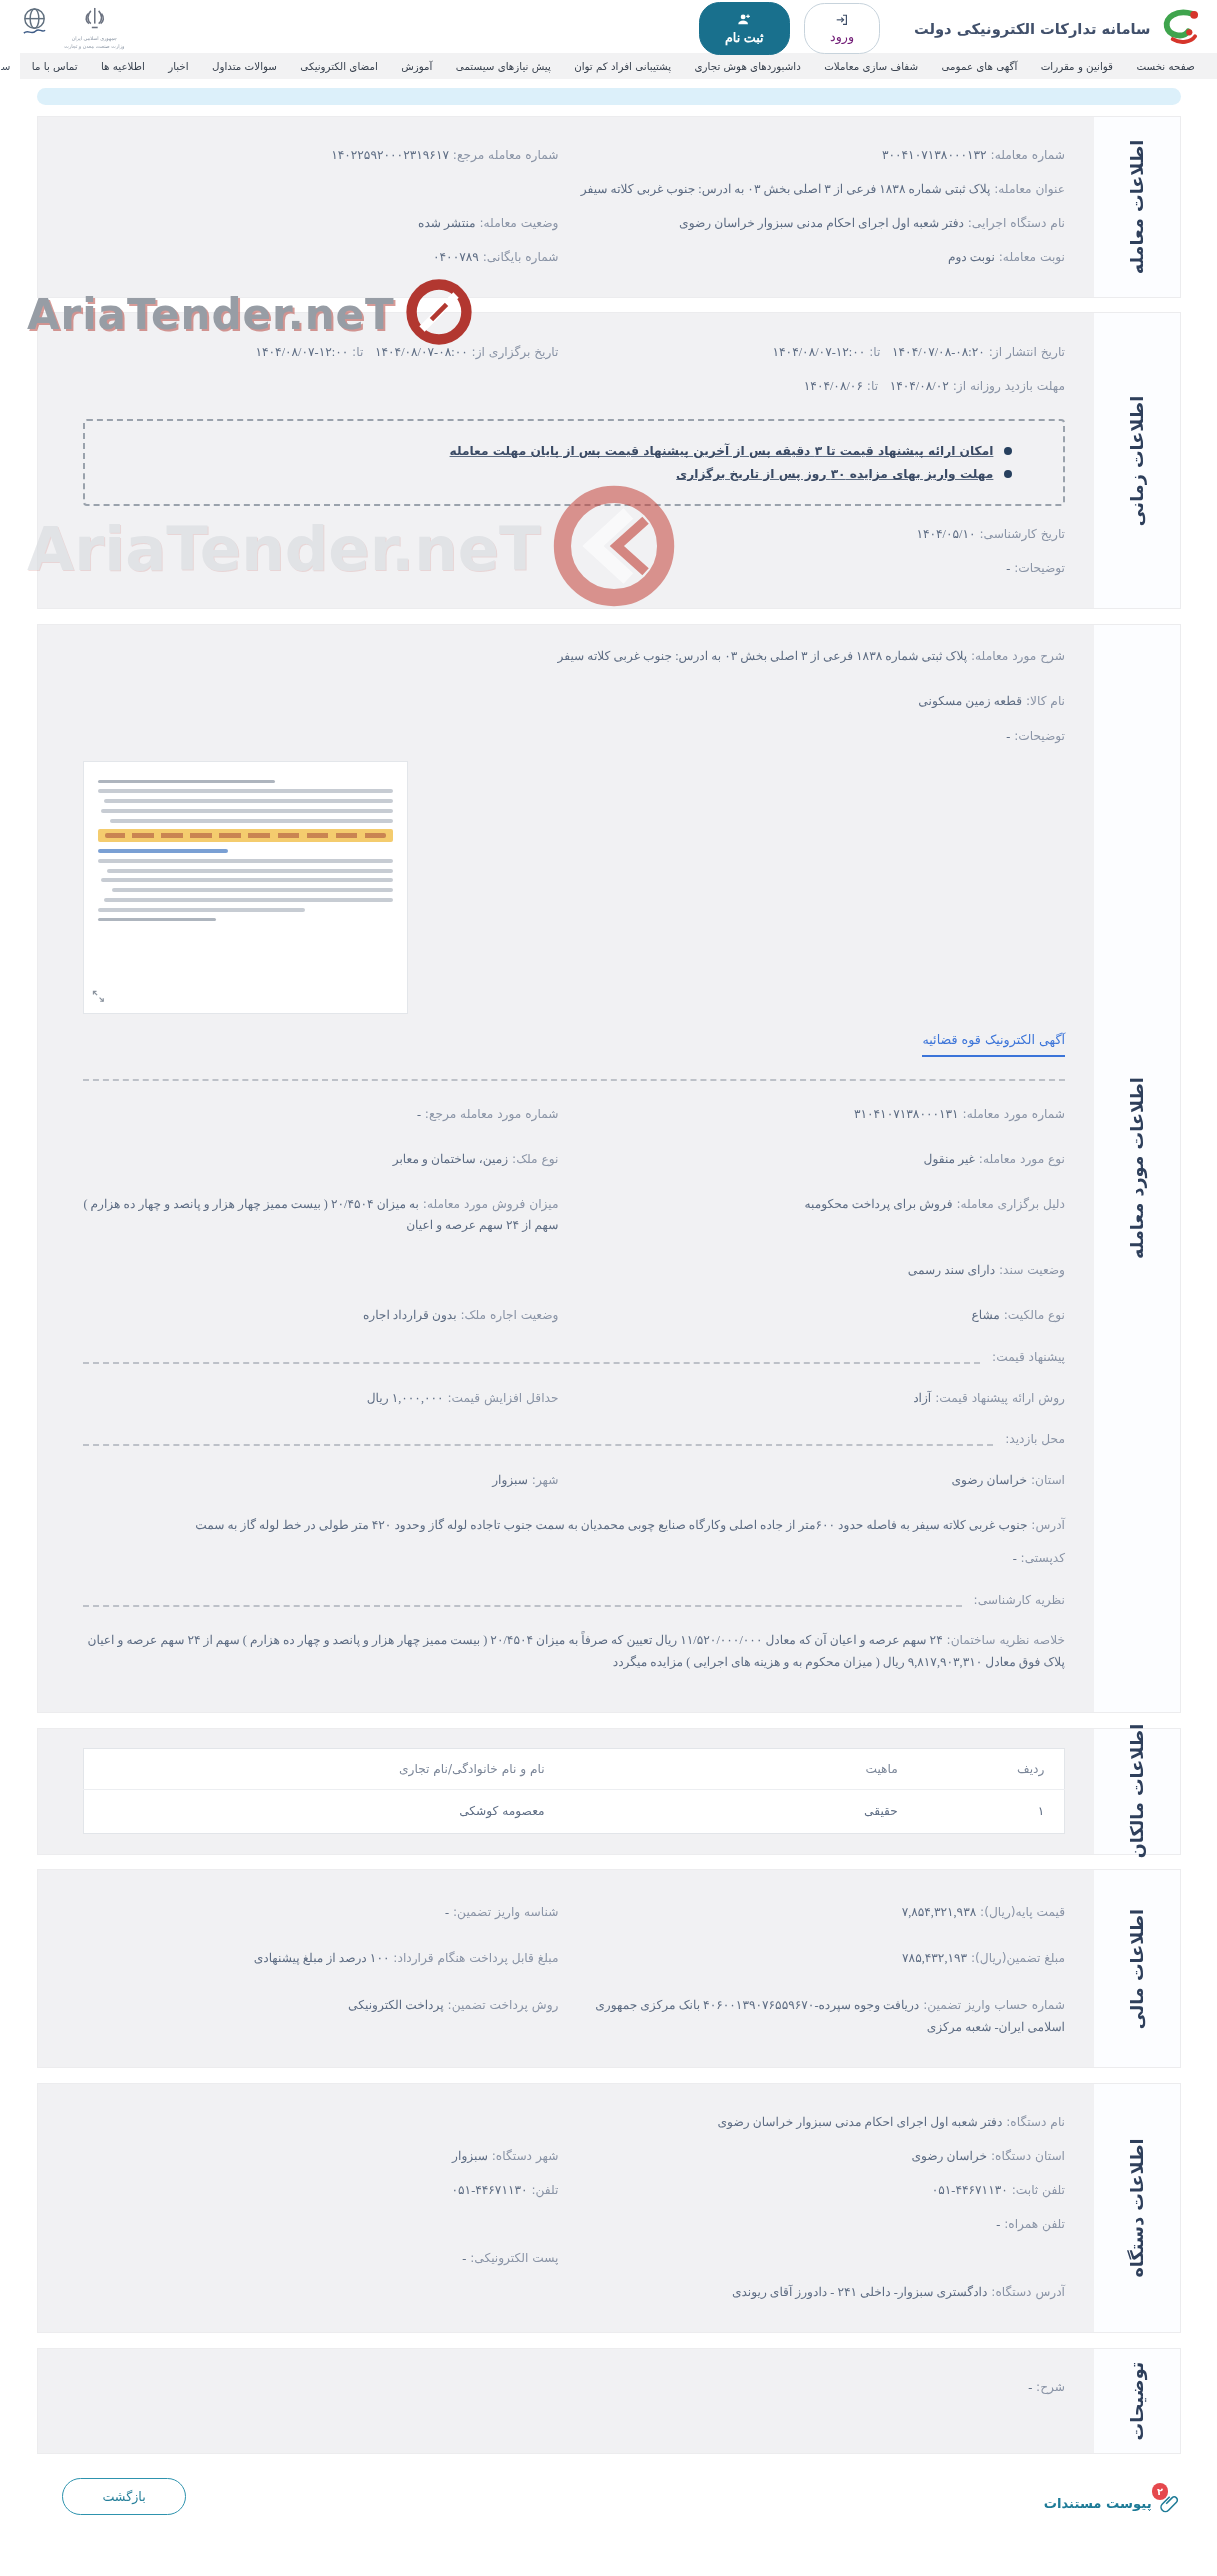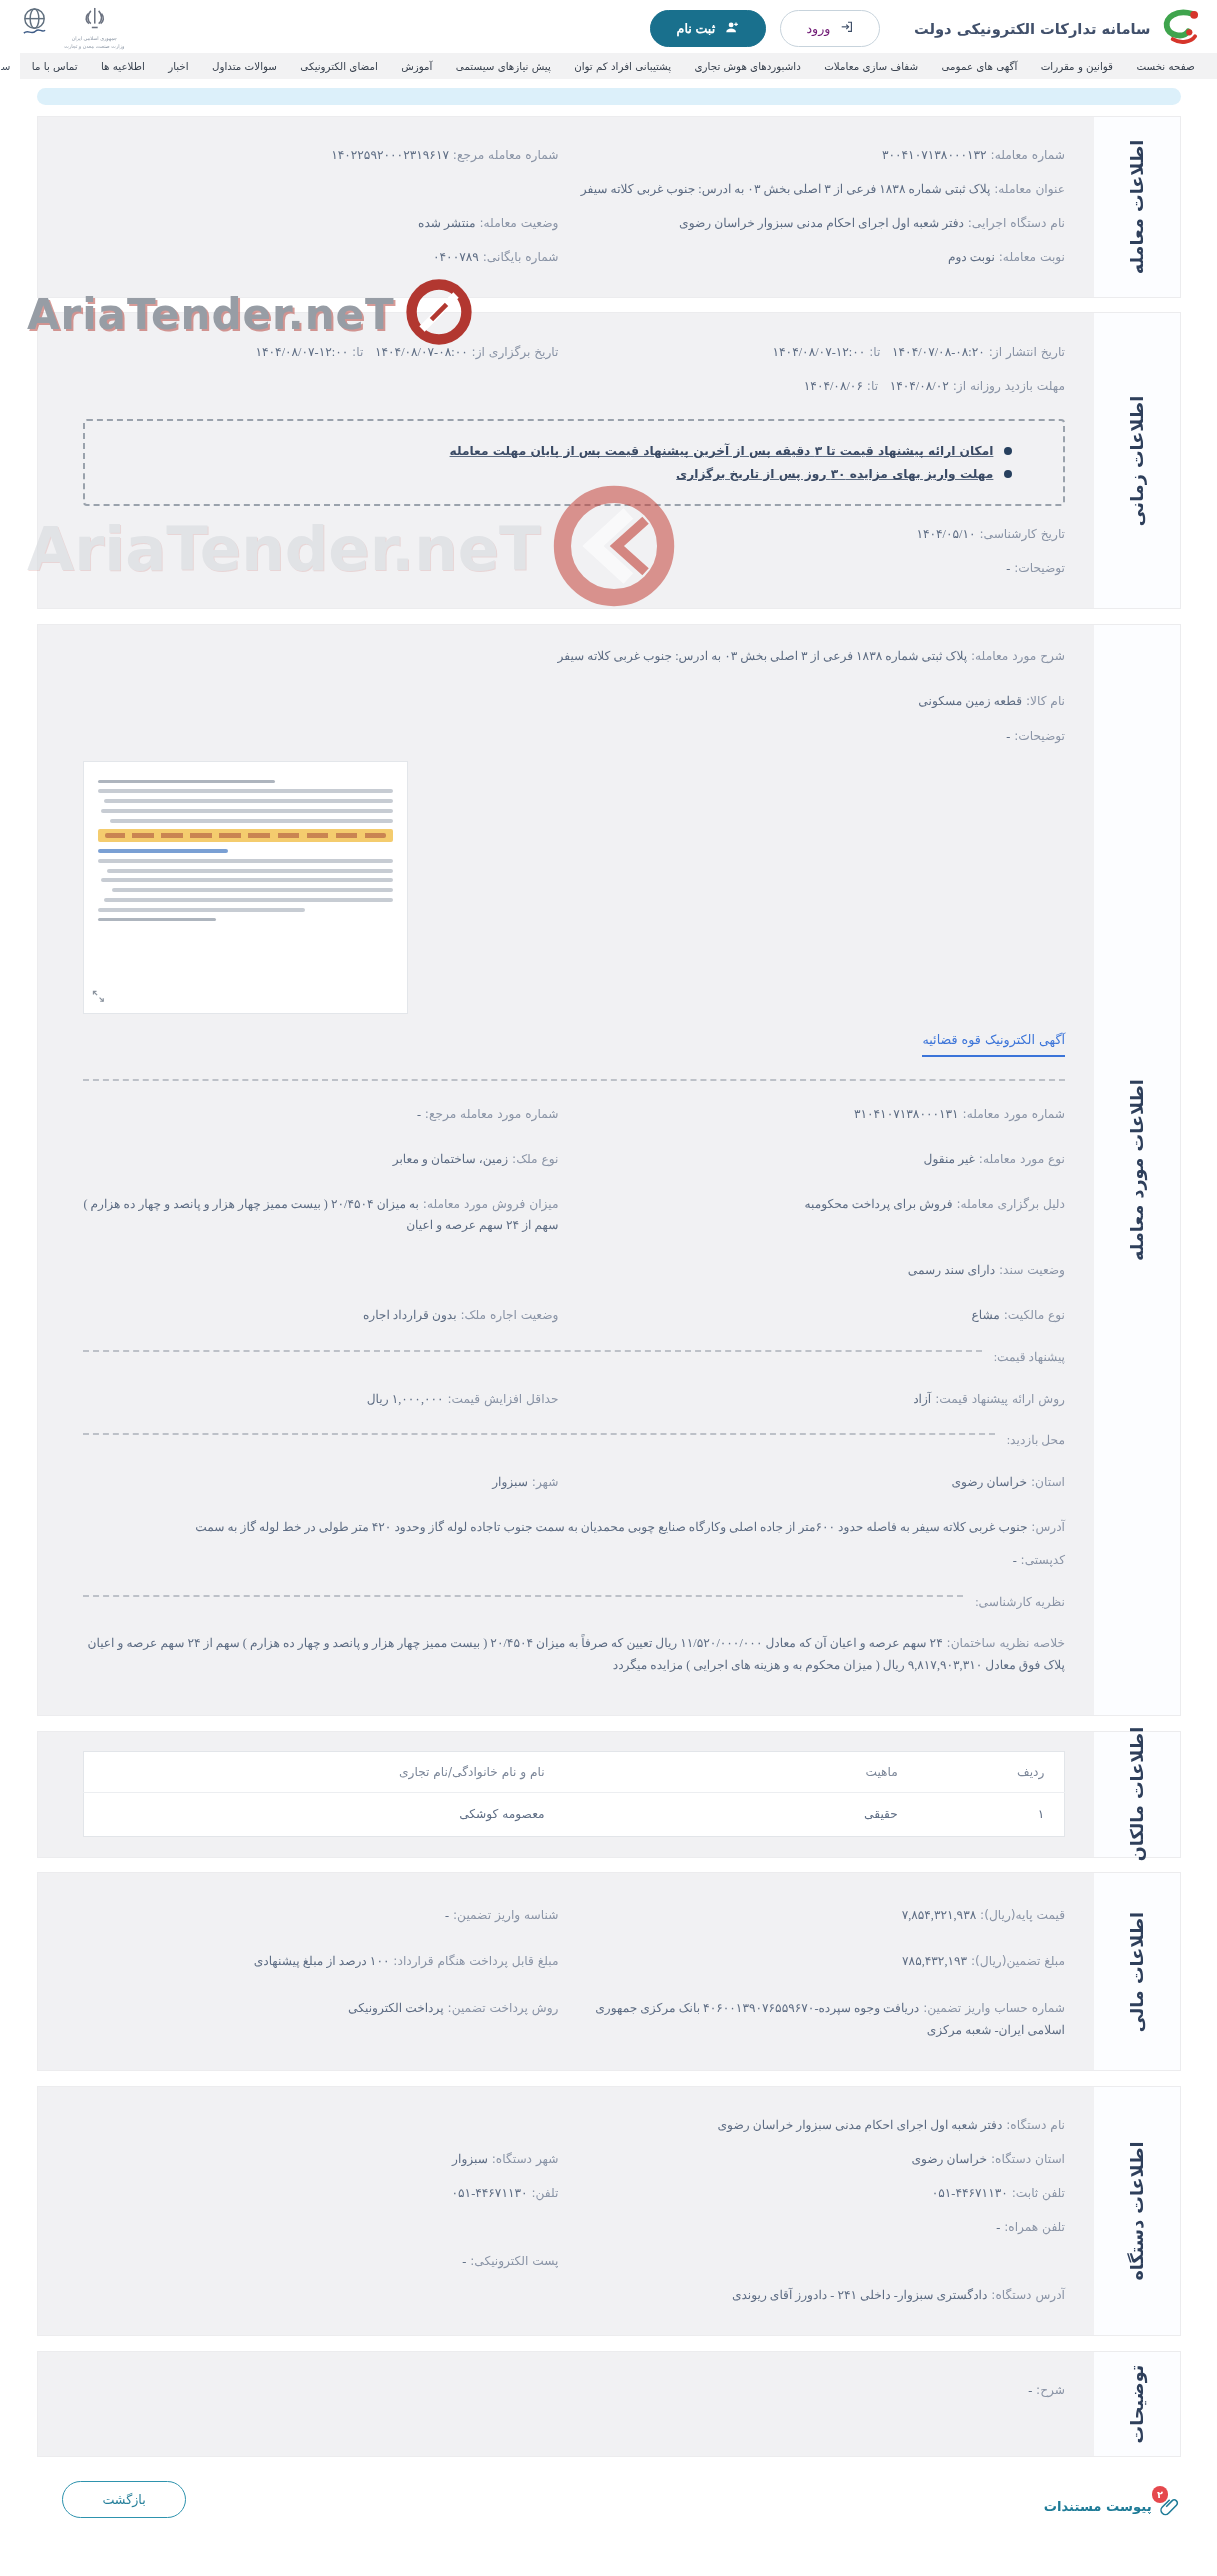"ثبت نام" .pill { flex-direction: none -> column; gap: 10px -> 0 }
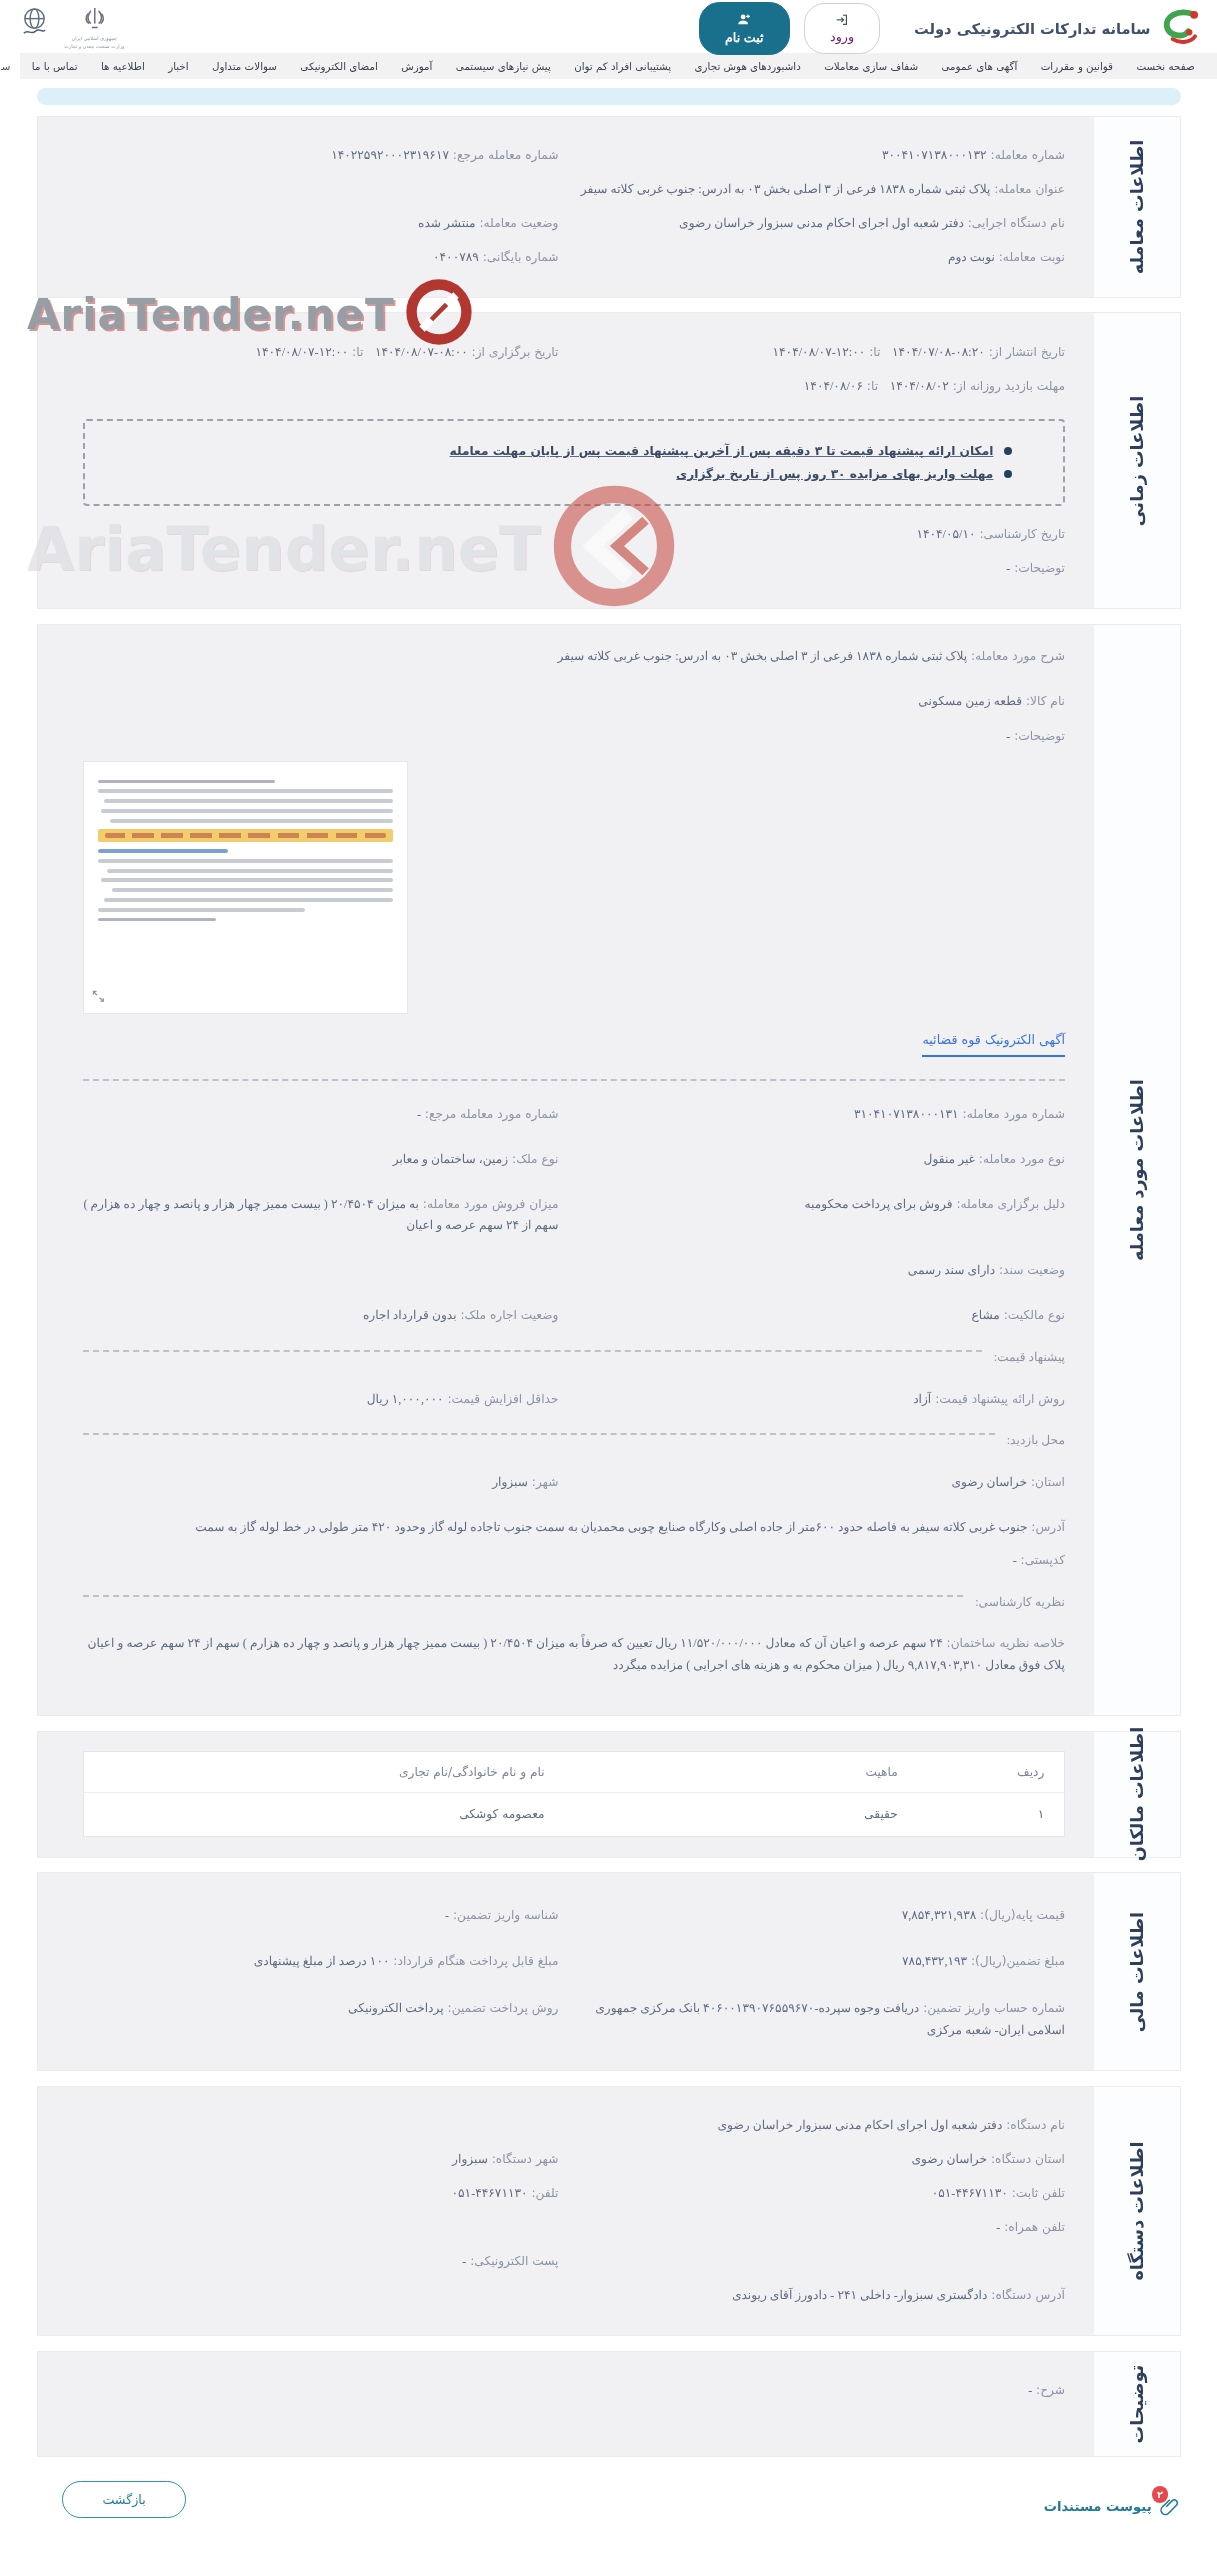"پیشنهاد قیمت:" .dashrow { align-items: flex-start -> flex-end; font-family: Liberation Serif, serif -> none }
